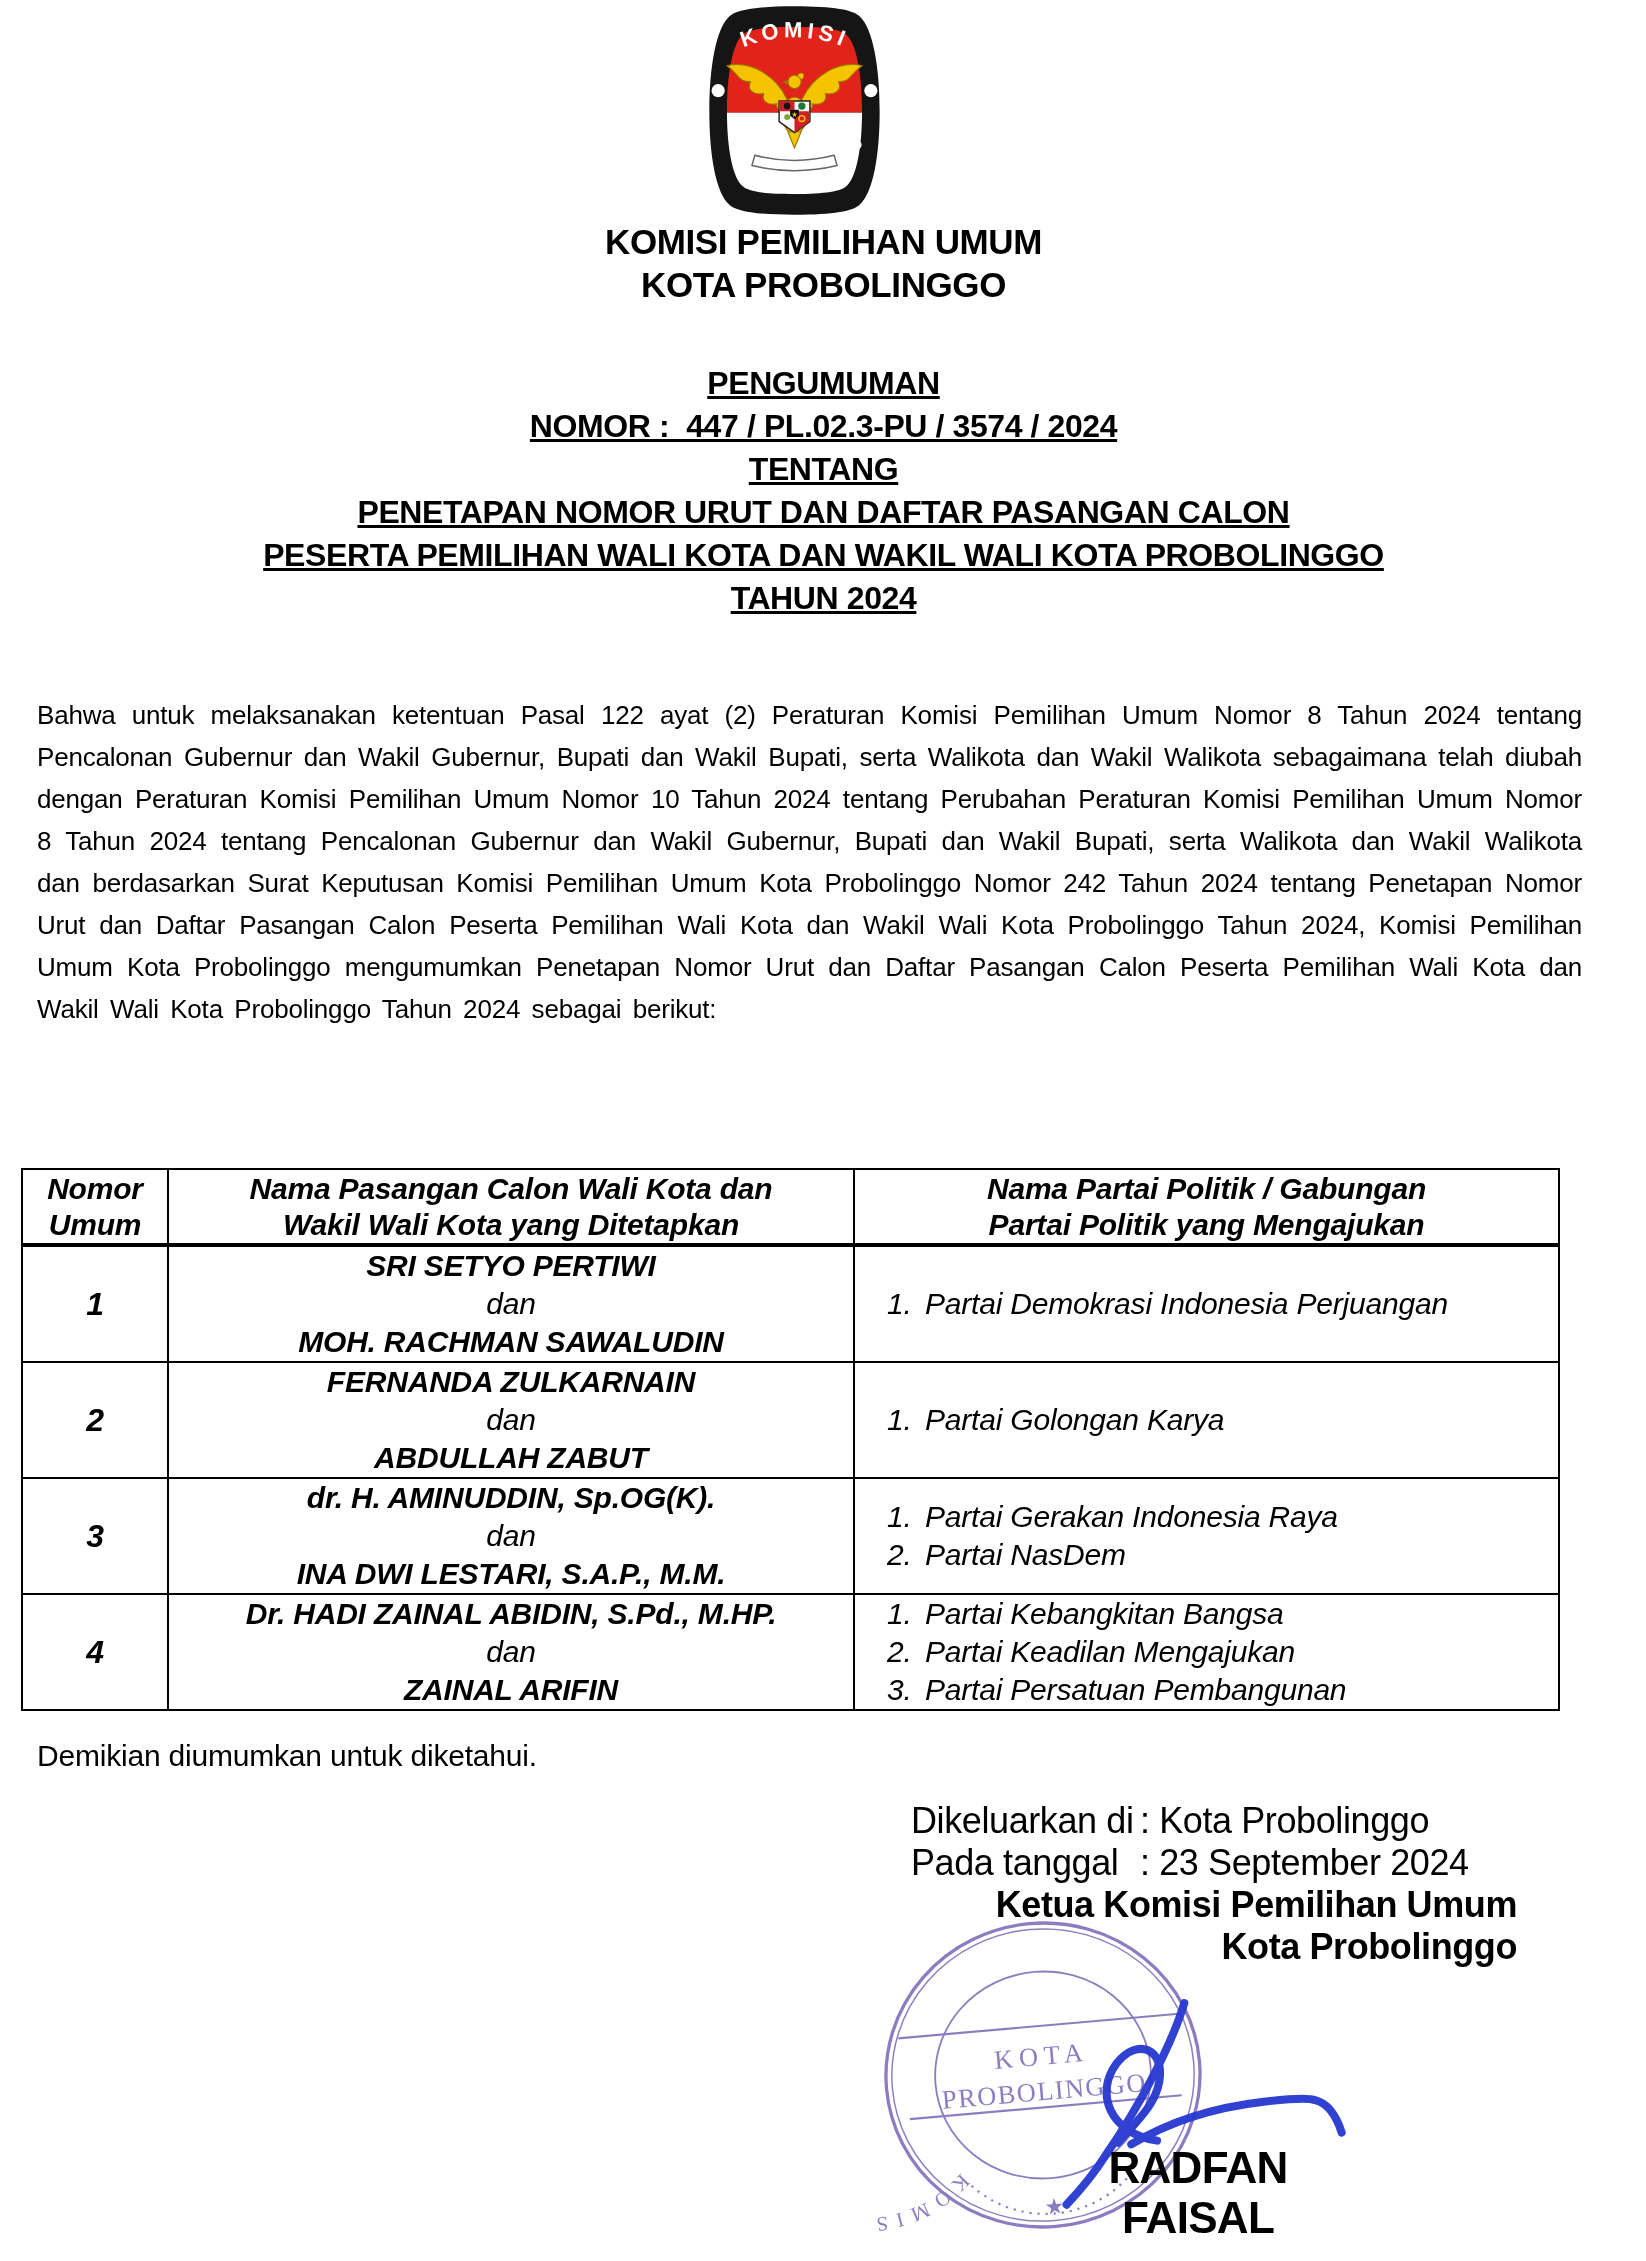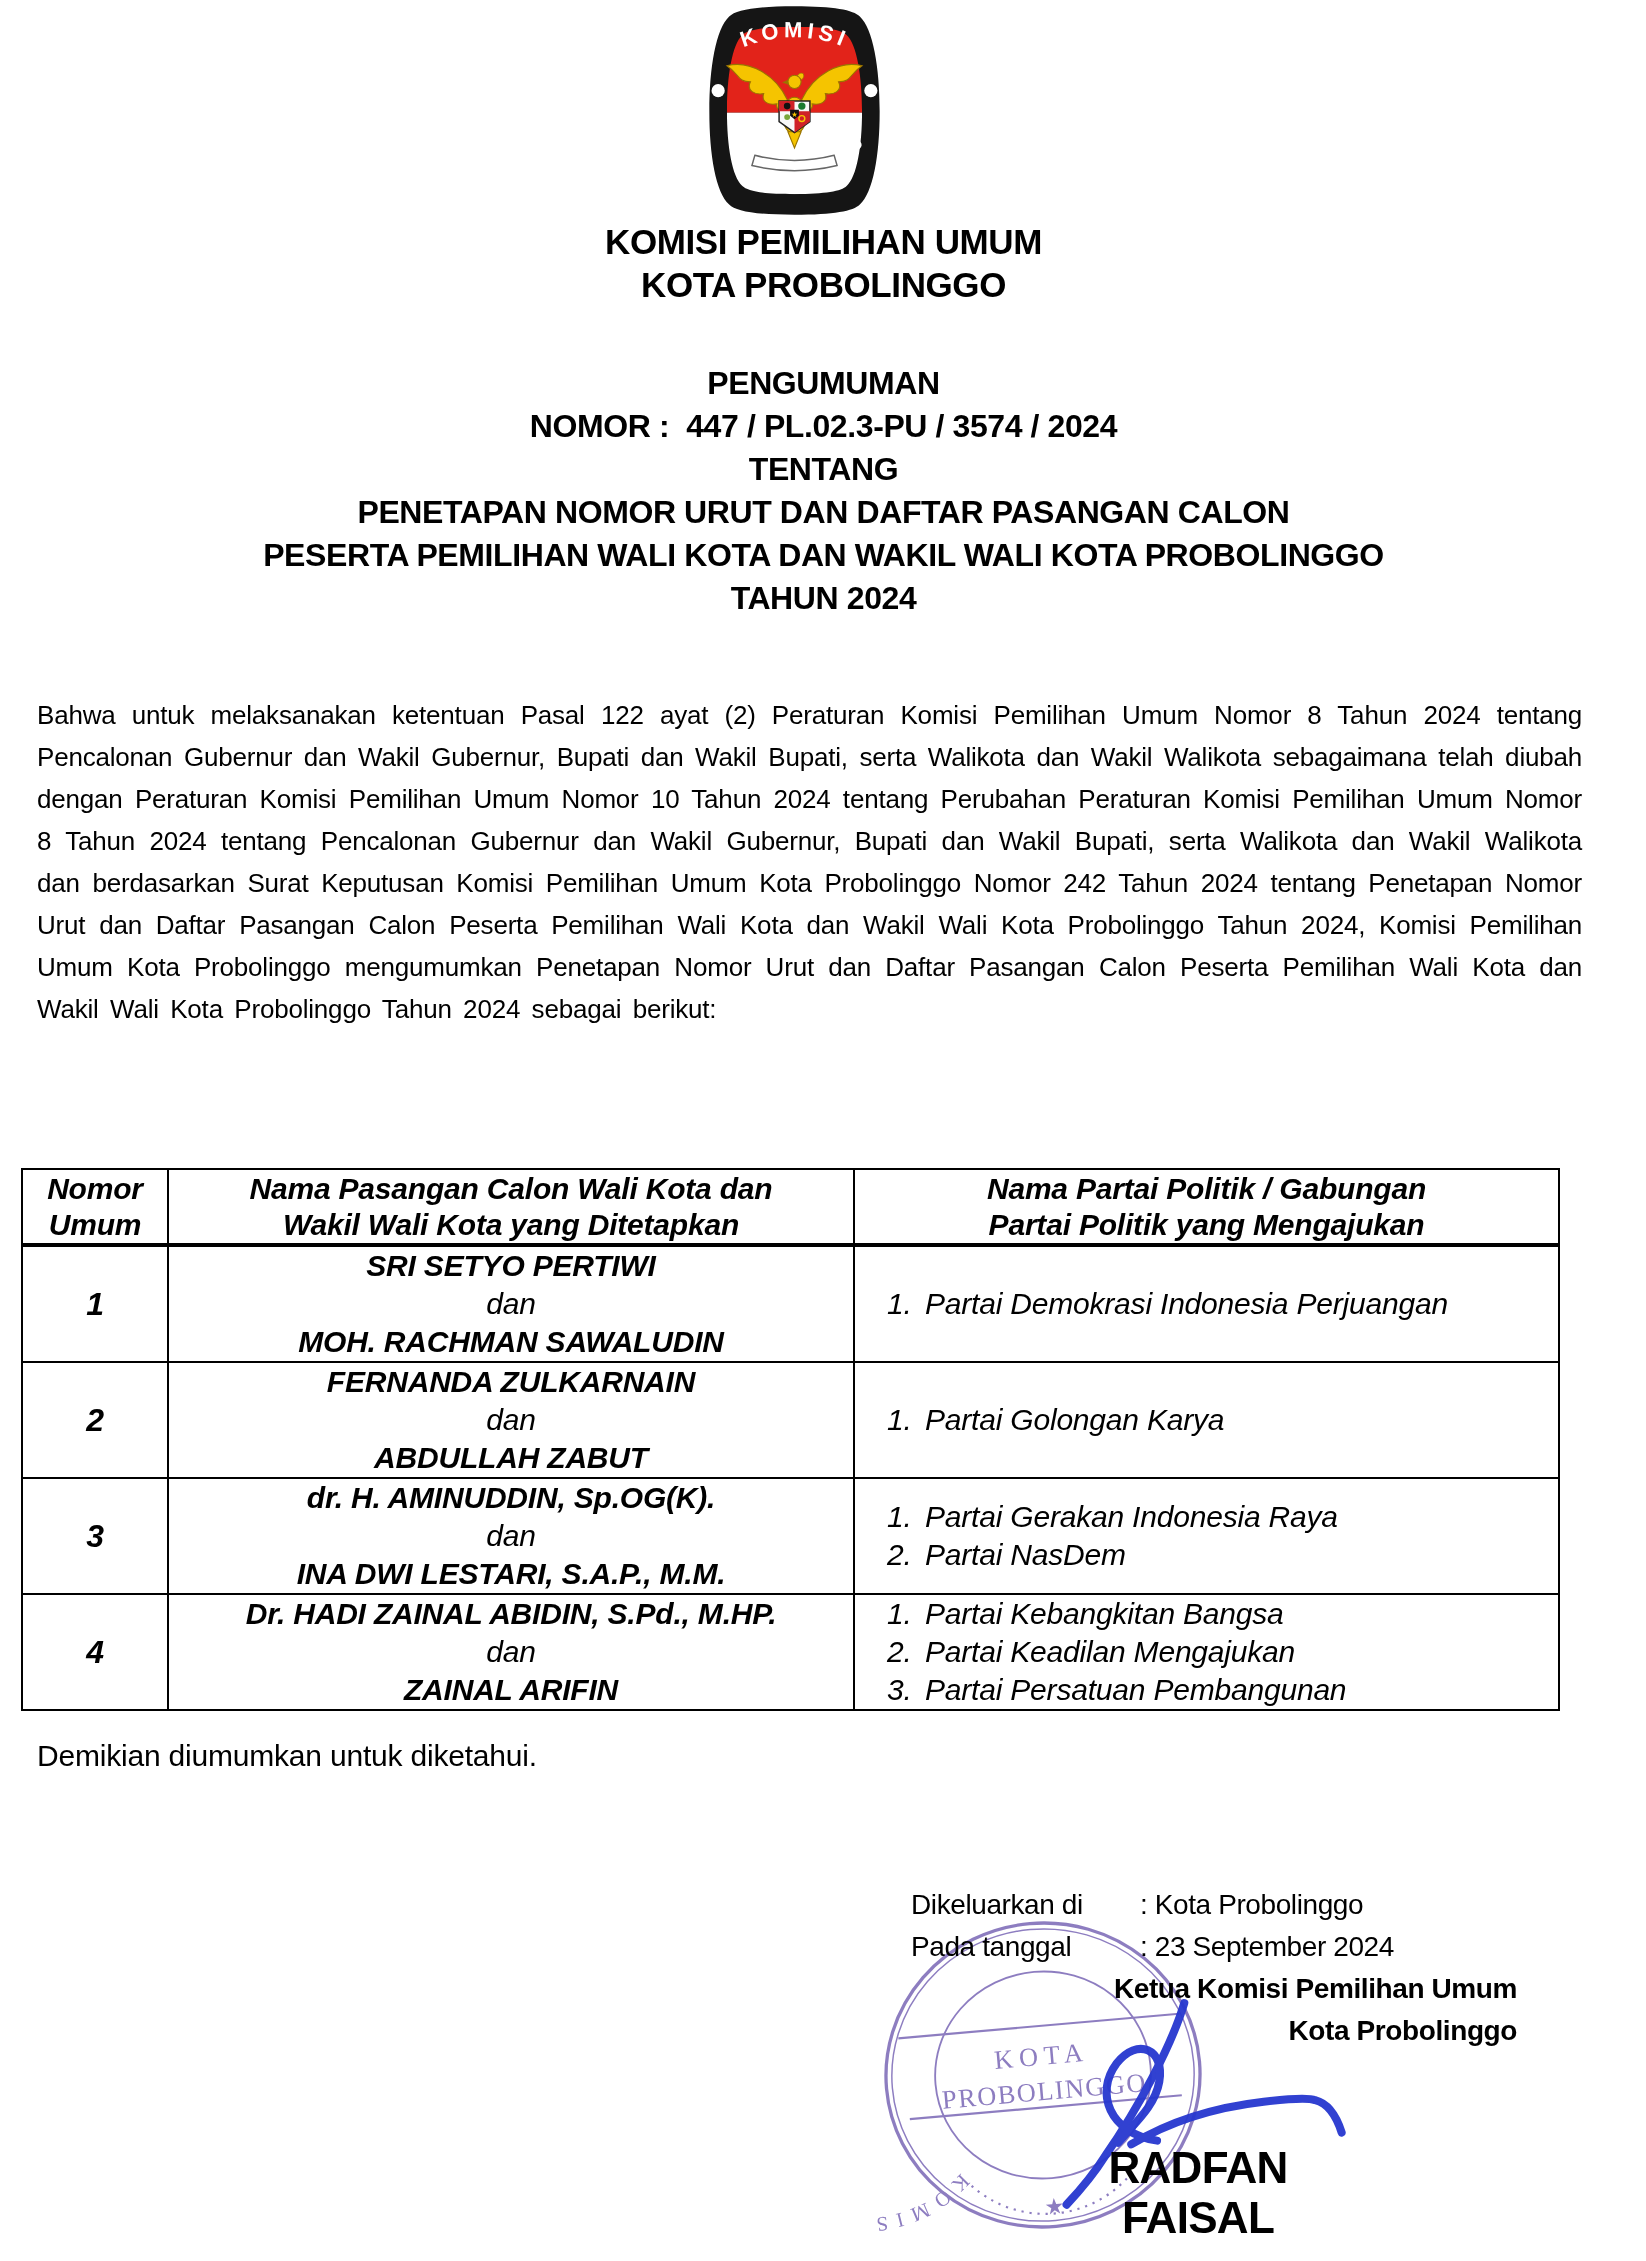"PENGUMUMAN" .doc-title div { text-decoration: none -> underline }
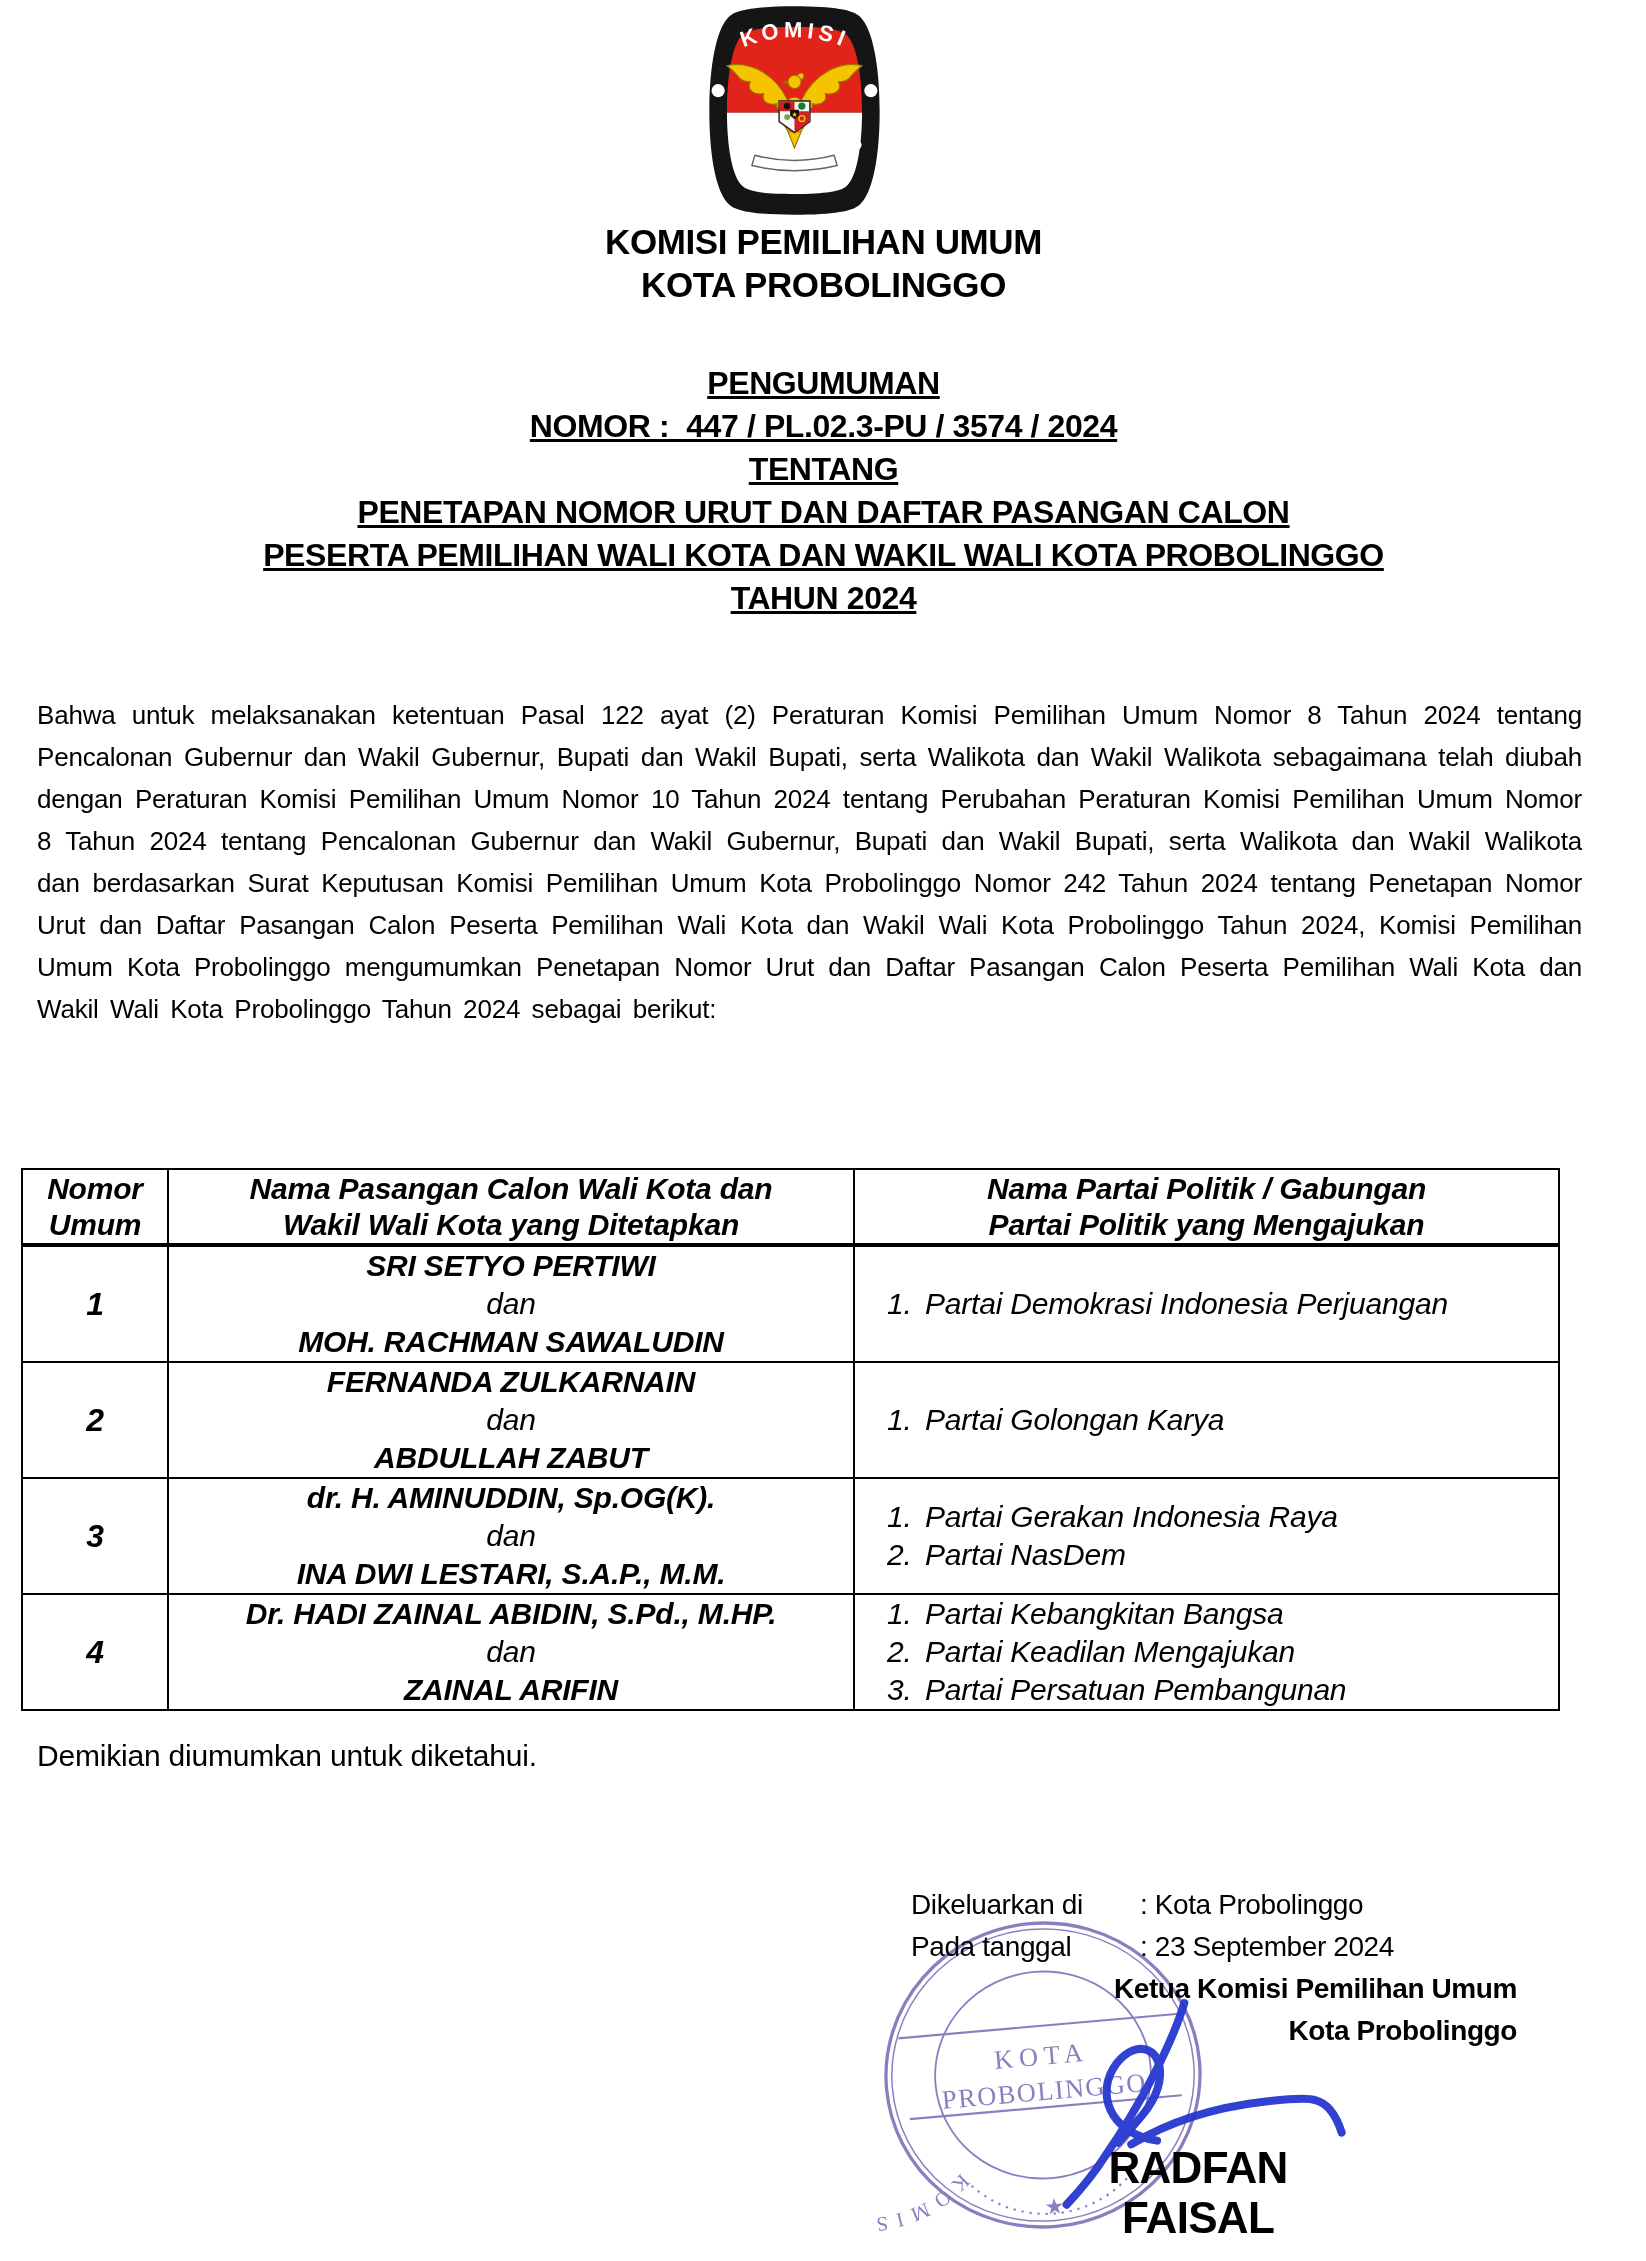"Dikeluarkan di : Kota Probolinggo" .sign-block { font-size: 28px -> 36px; top: 1884px -> 1800px }
